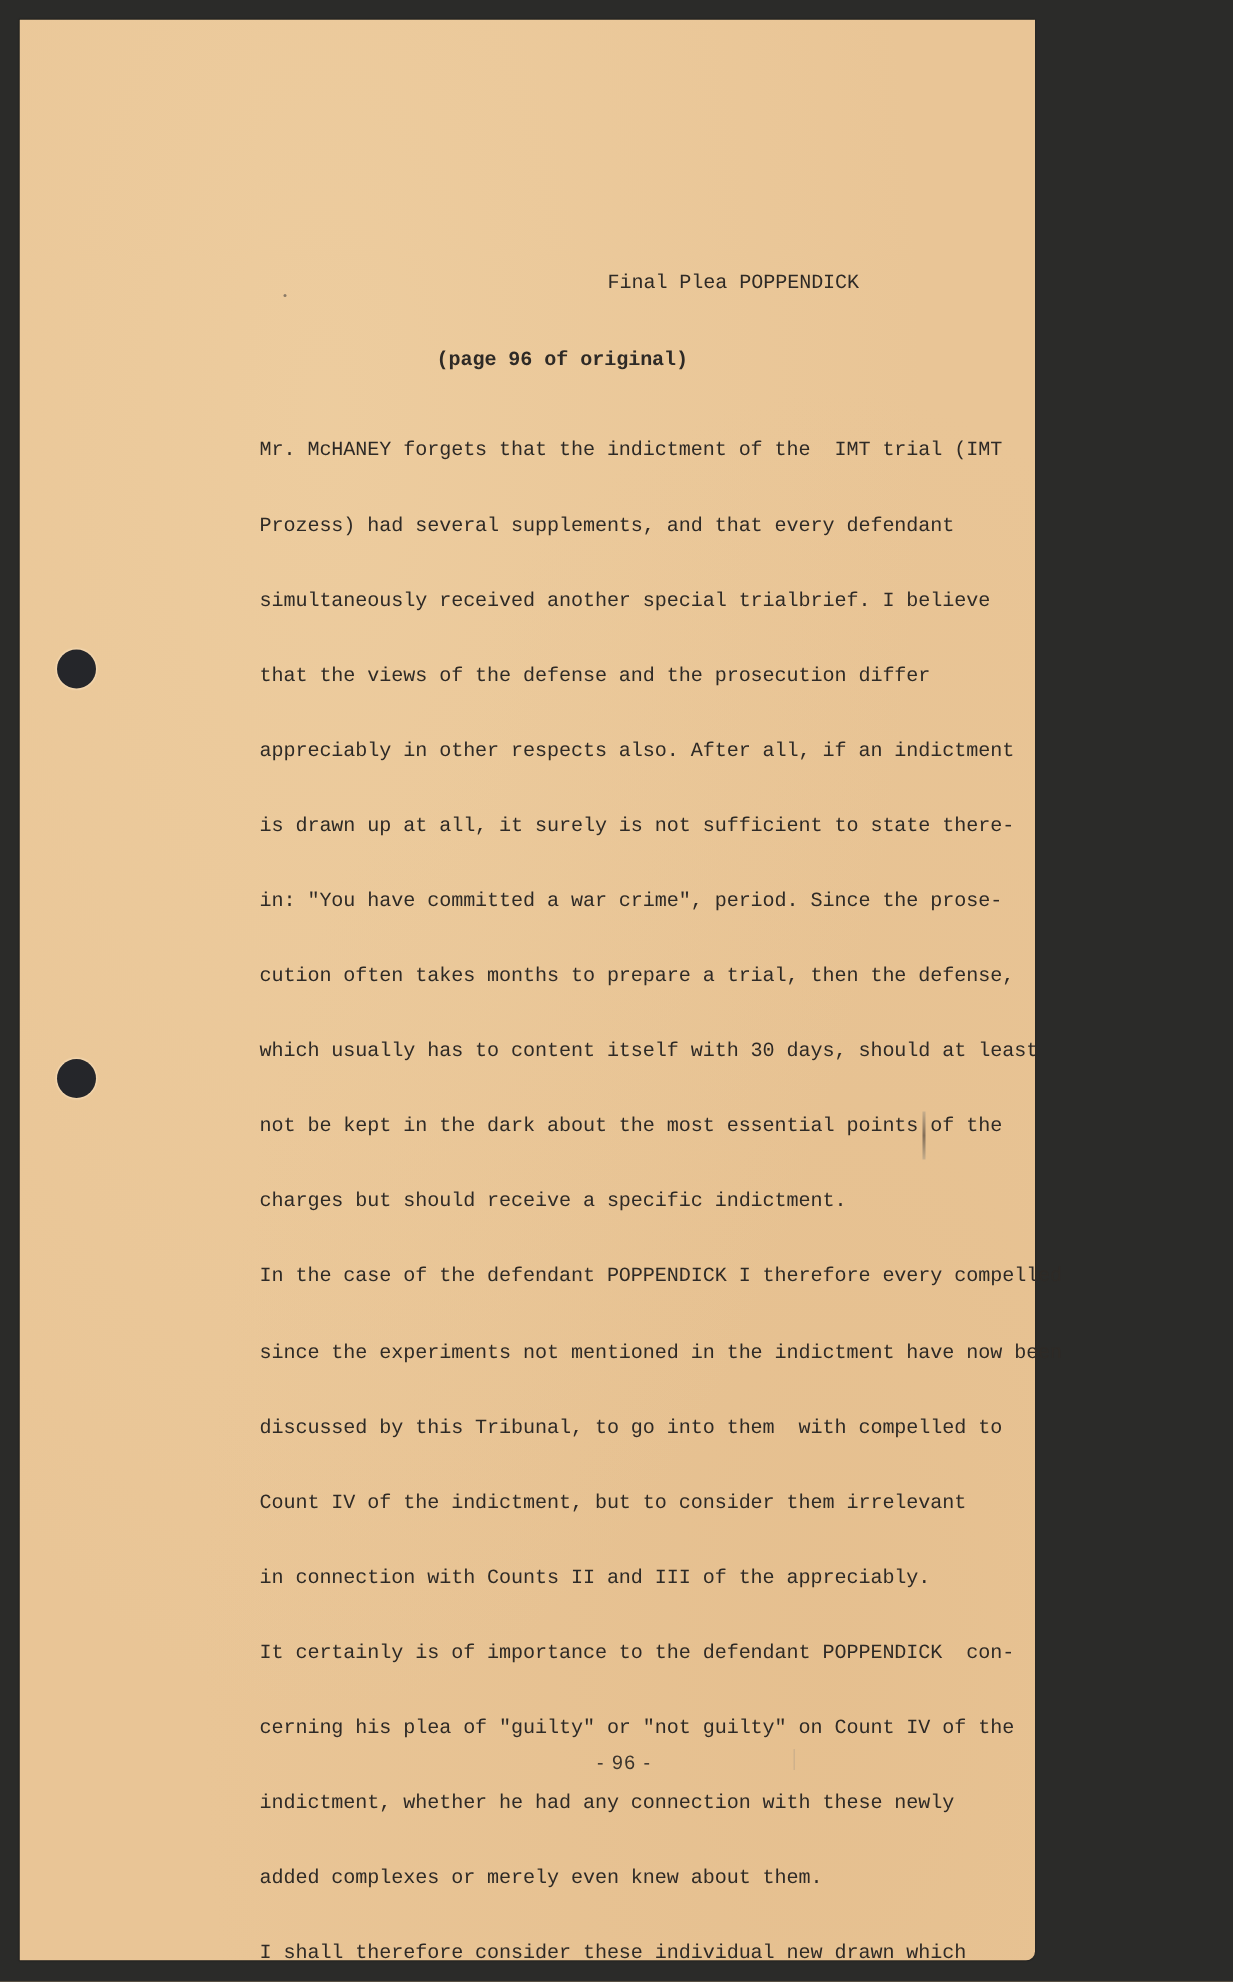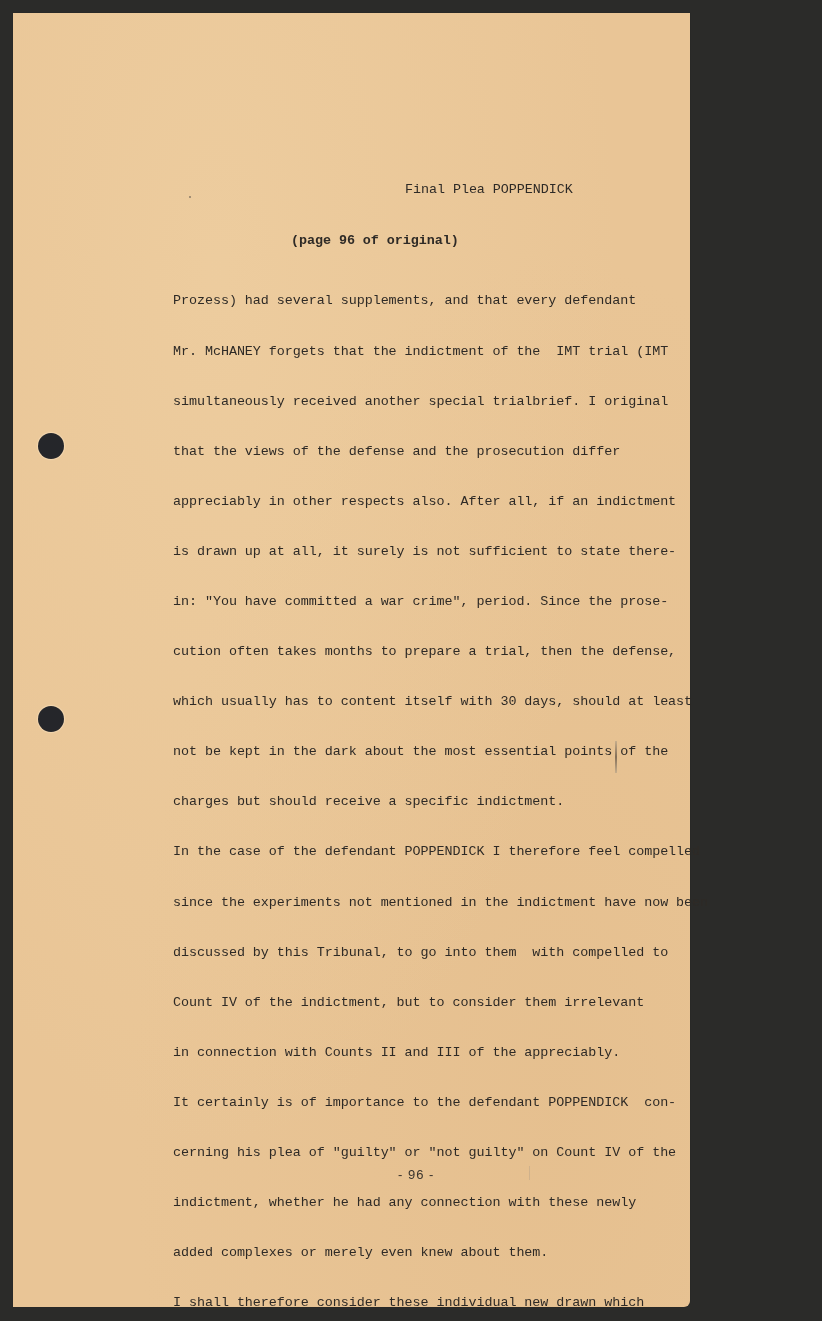"Prozess) had several supplements, and" span.line { order: before "Mr. McHANEY forgets that the" -> after "Mr. McHANEY forgets that the" }
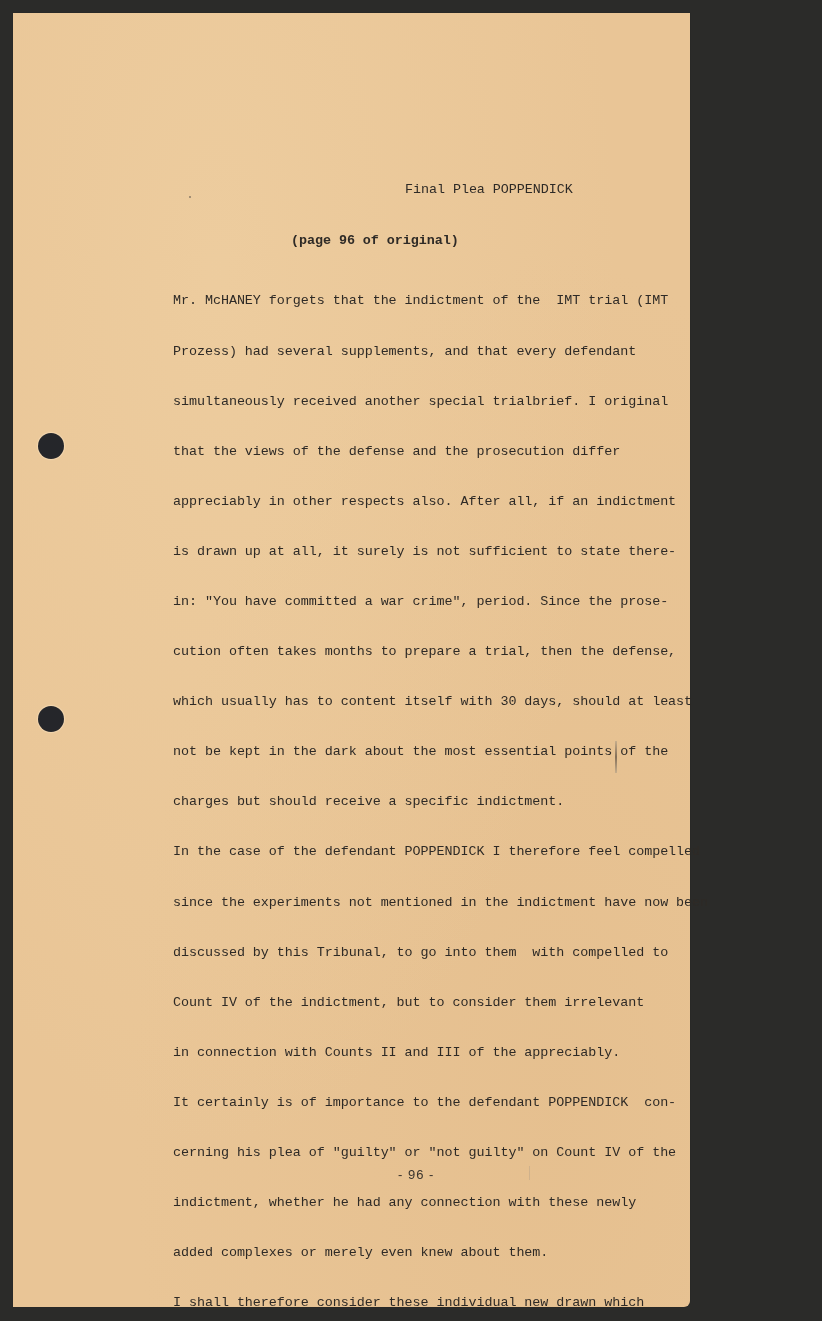"simultaneously received another special" span.line { text: original -> believe }
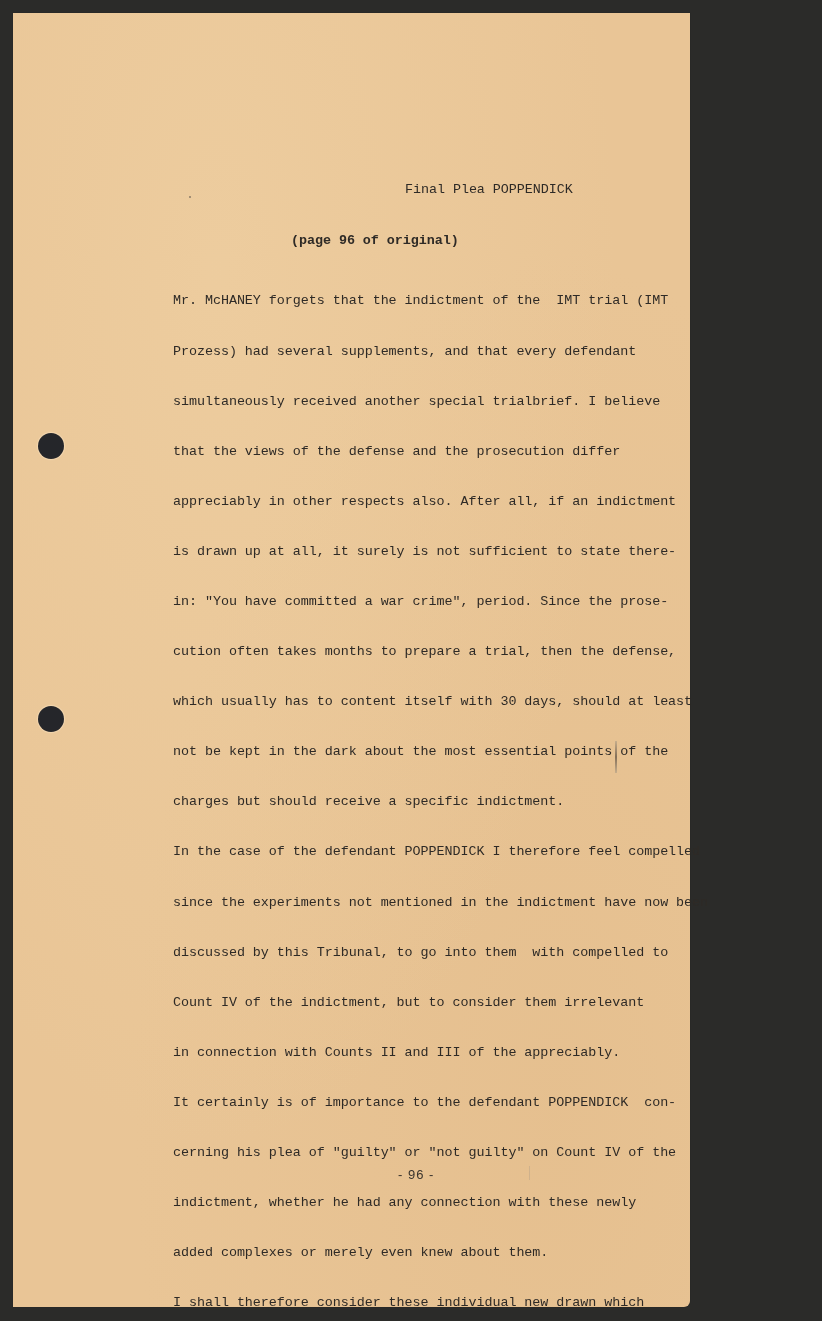"In the case of the" span.line { text: feel -> every }
